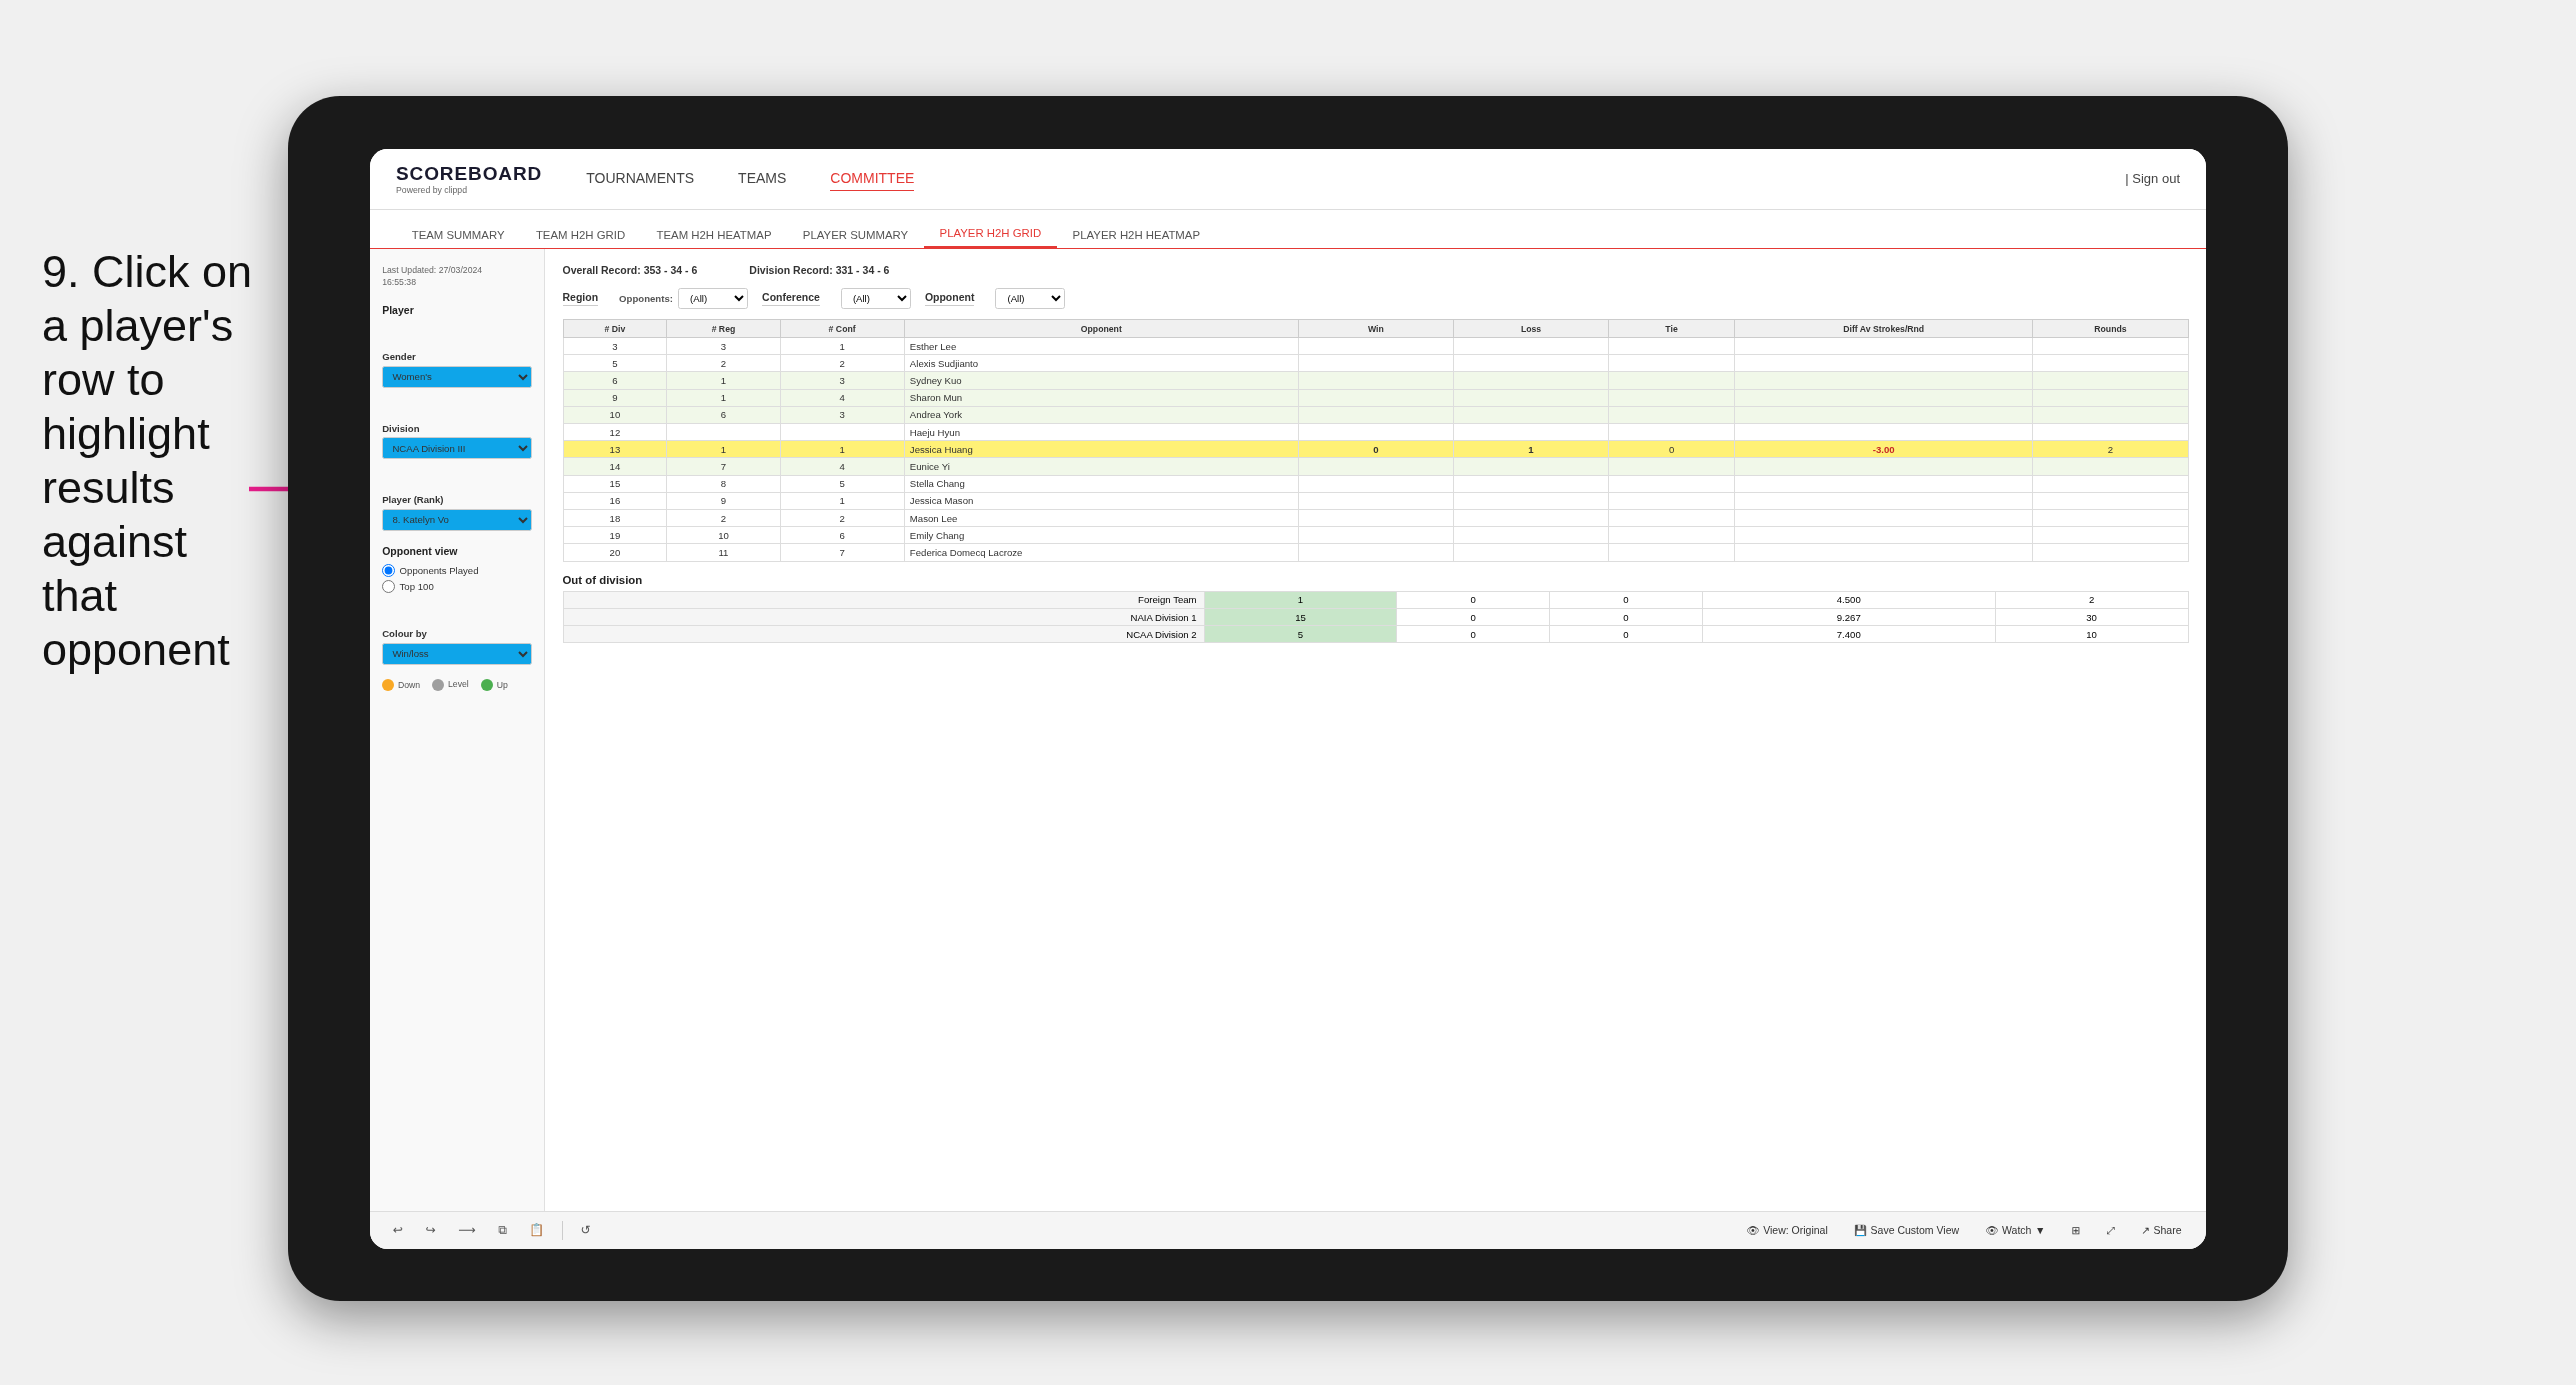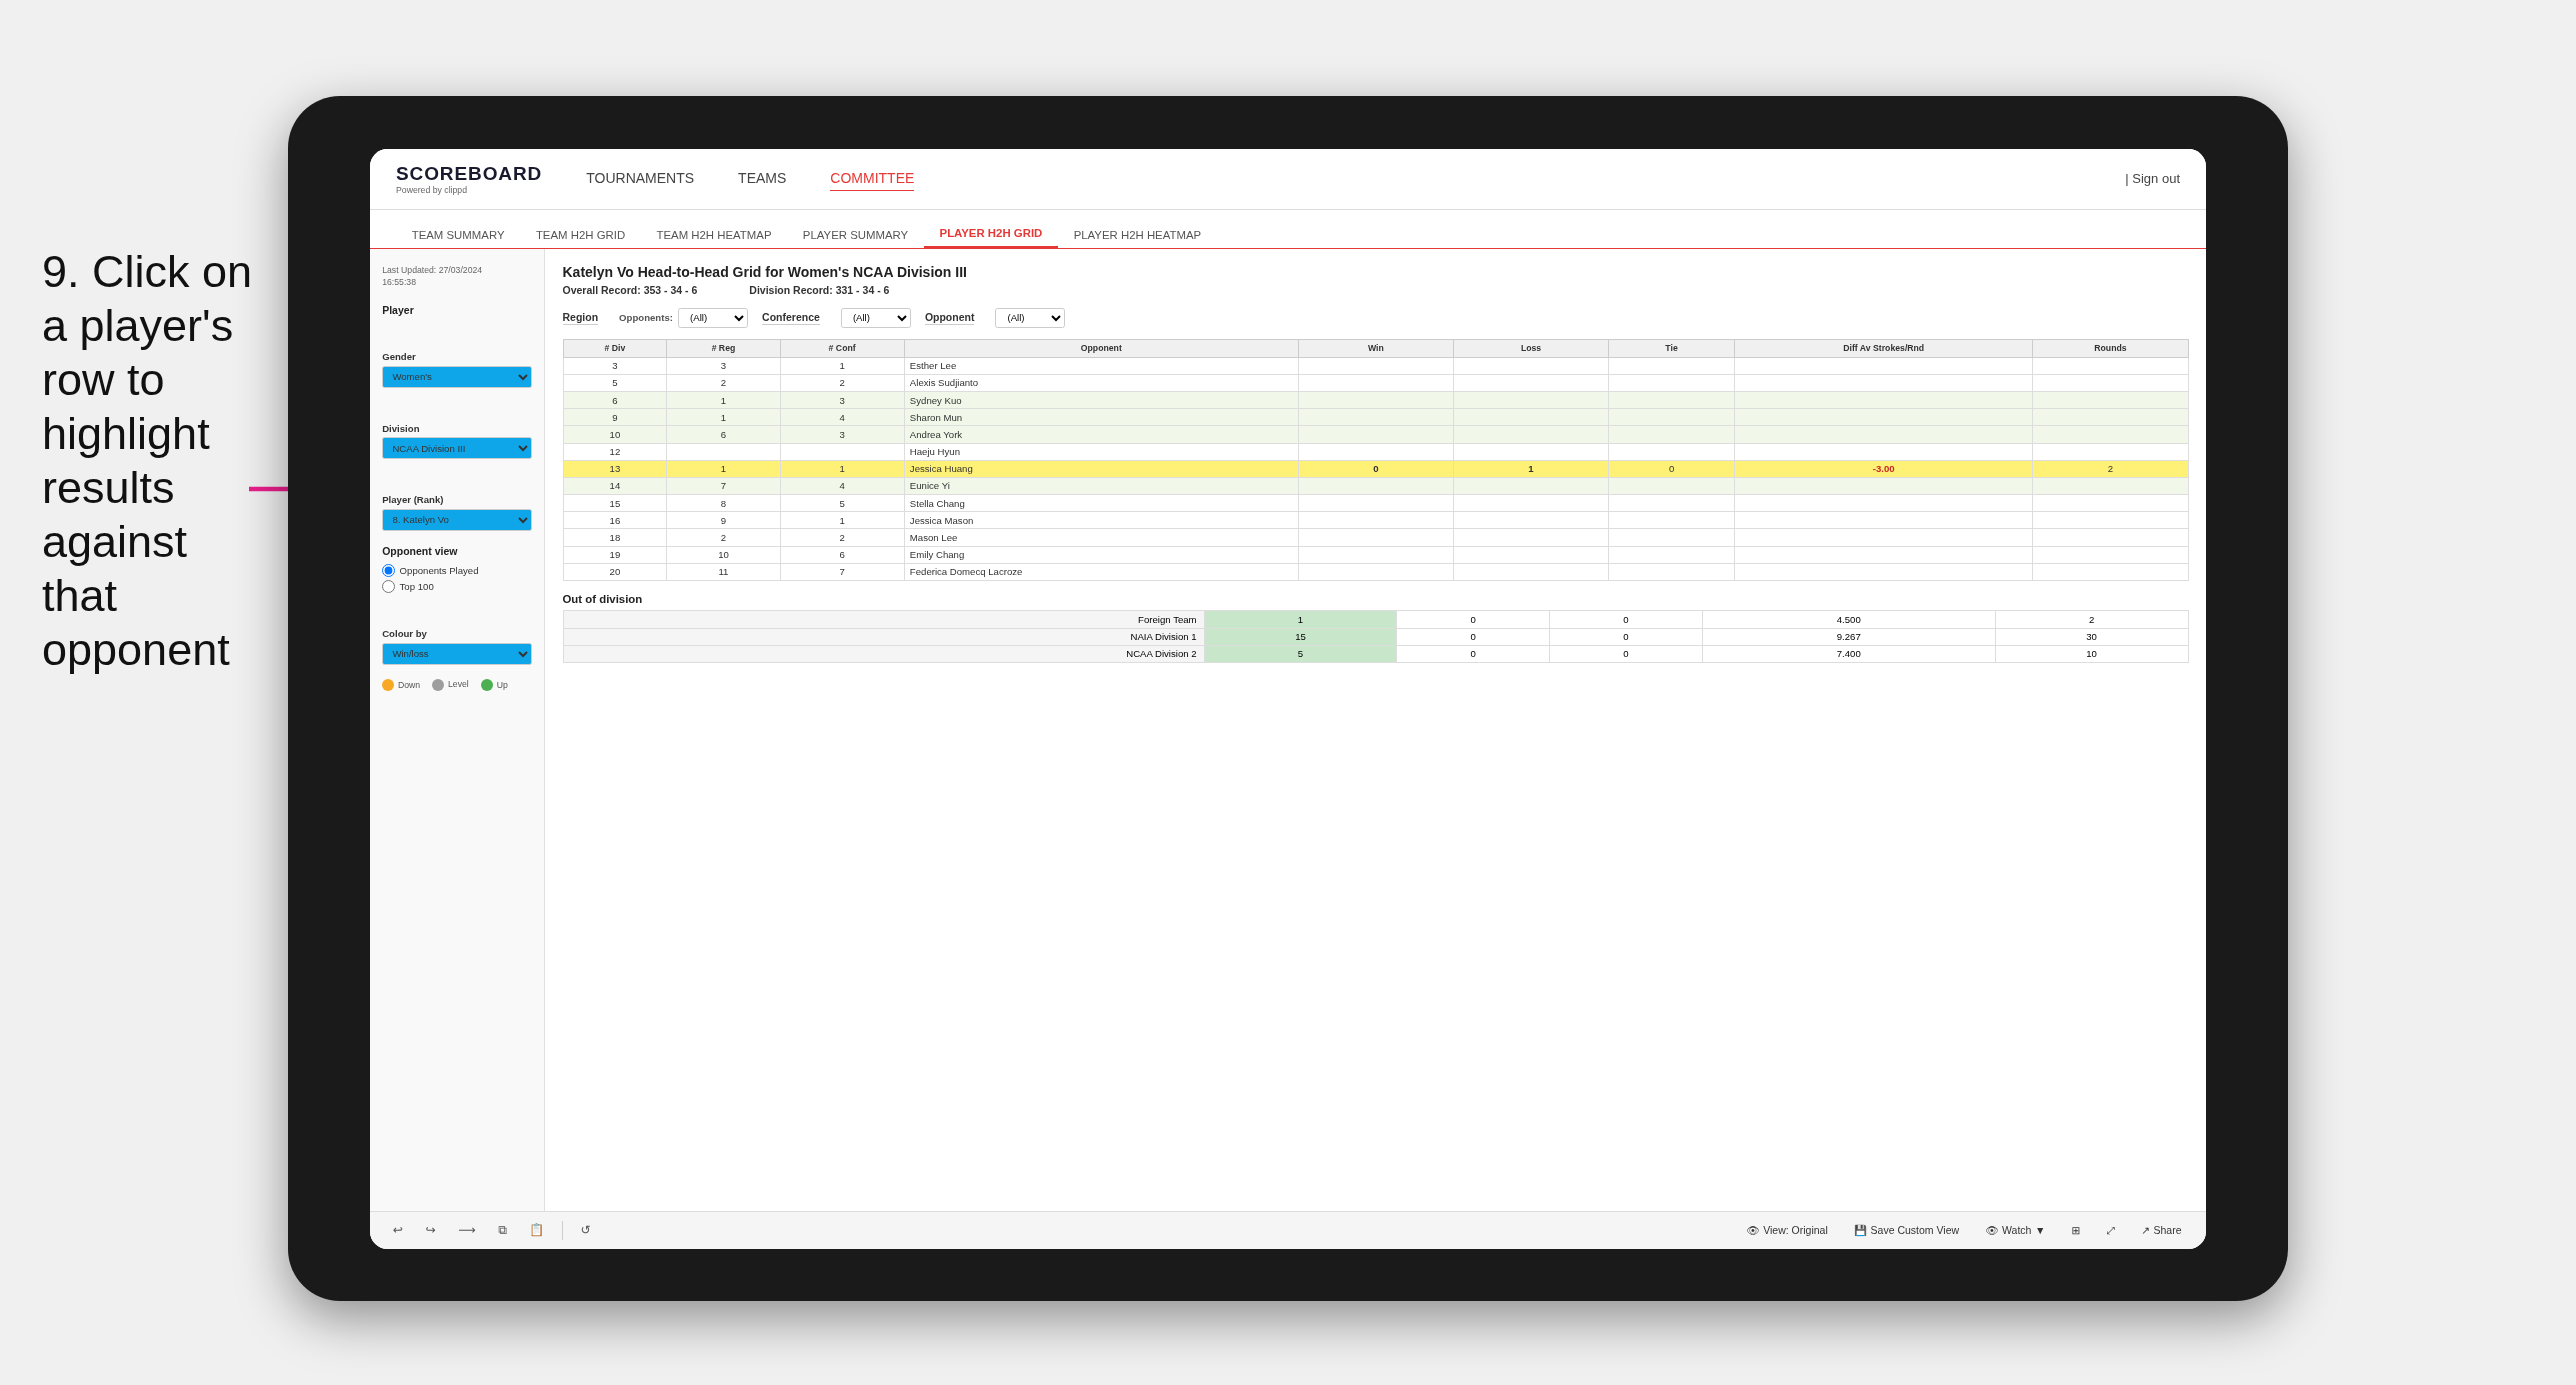"PLAYER H2H GRID" .sub-nav-item.active { font-weight: 700 -> 400 }
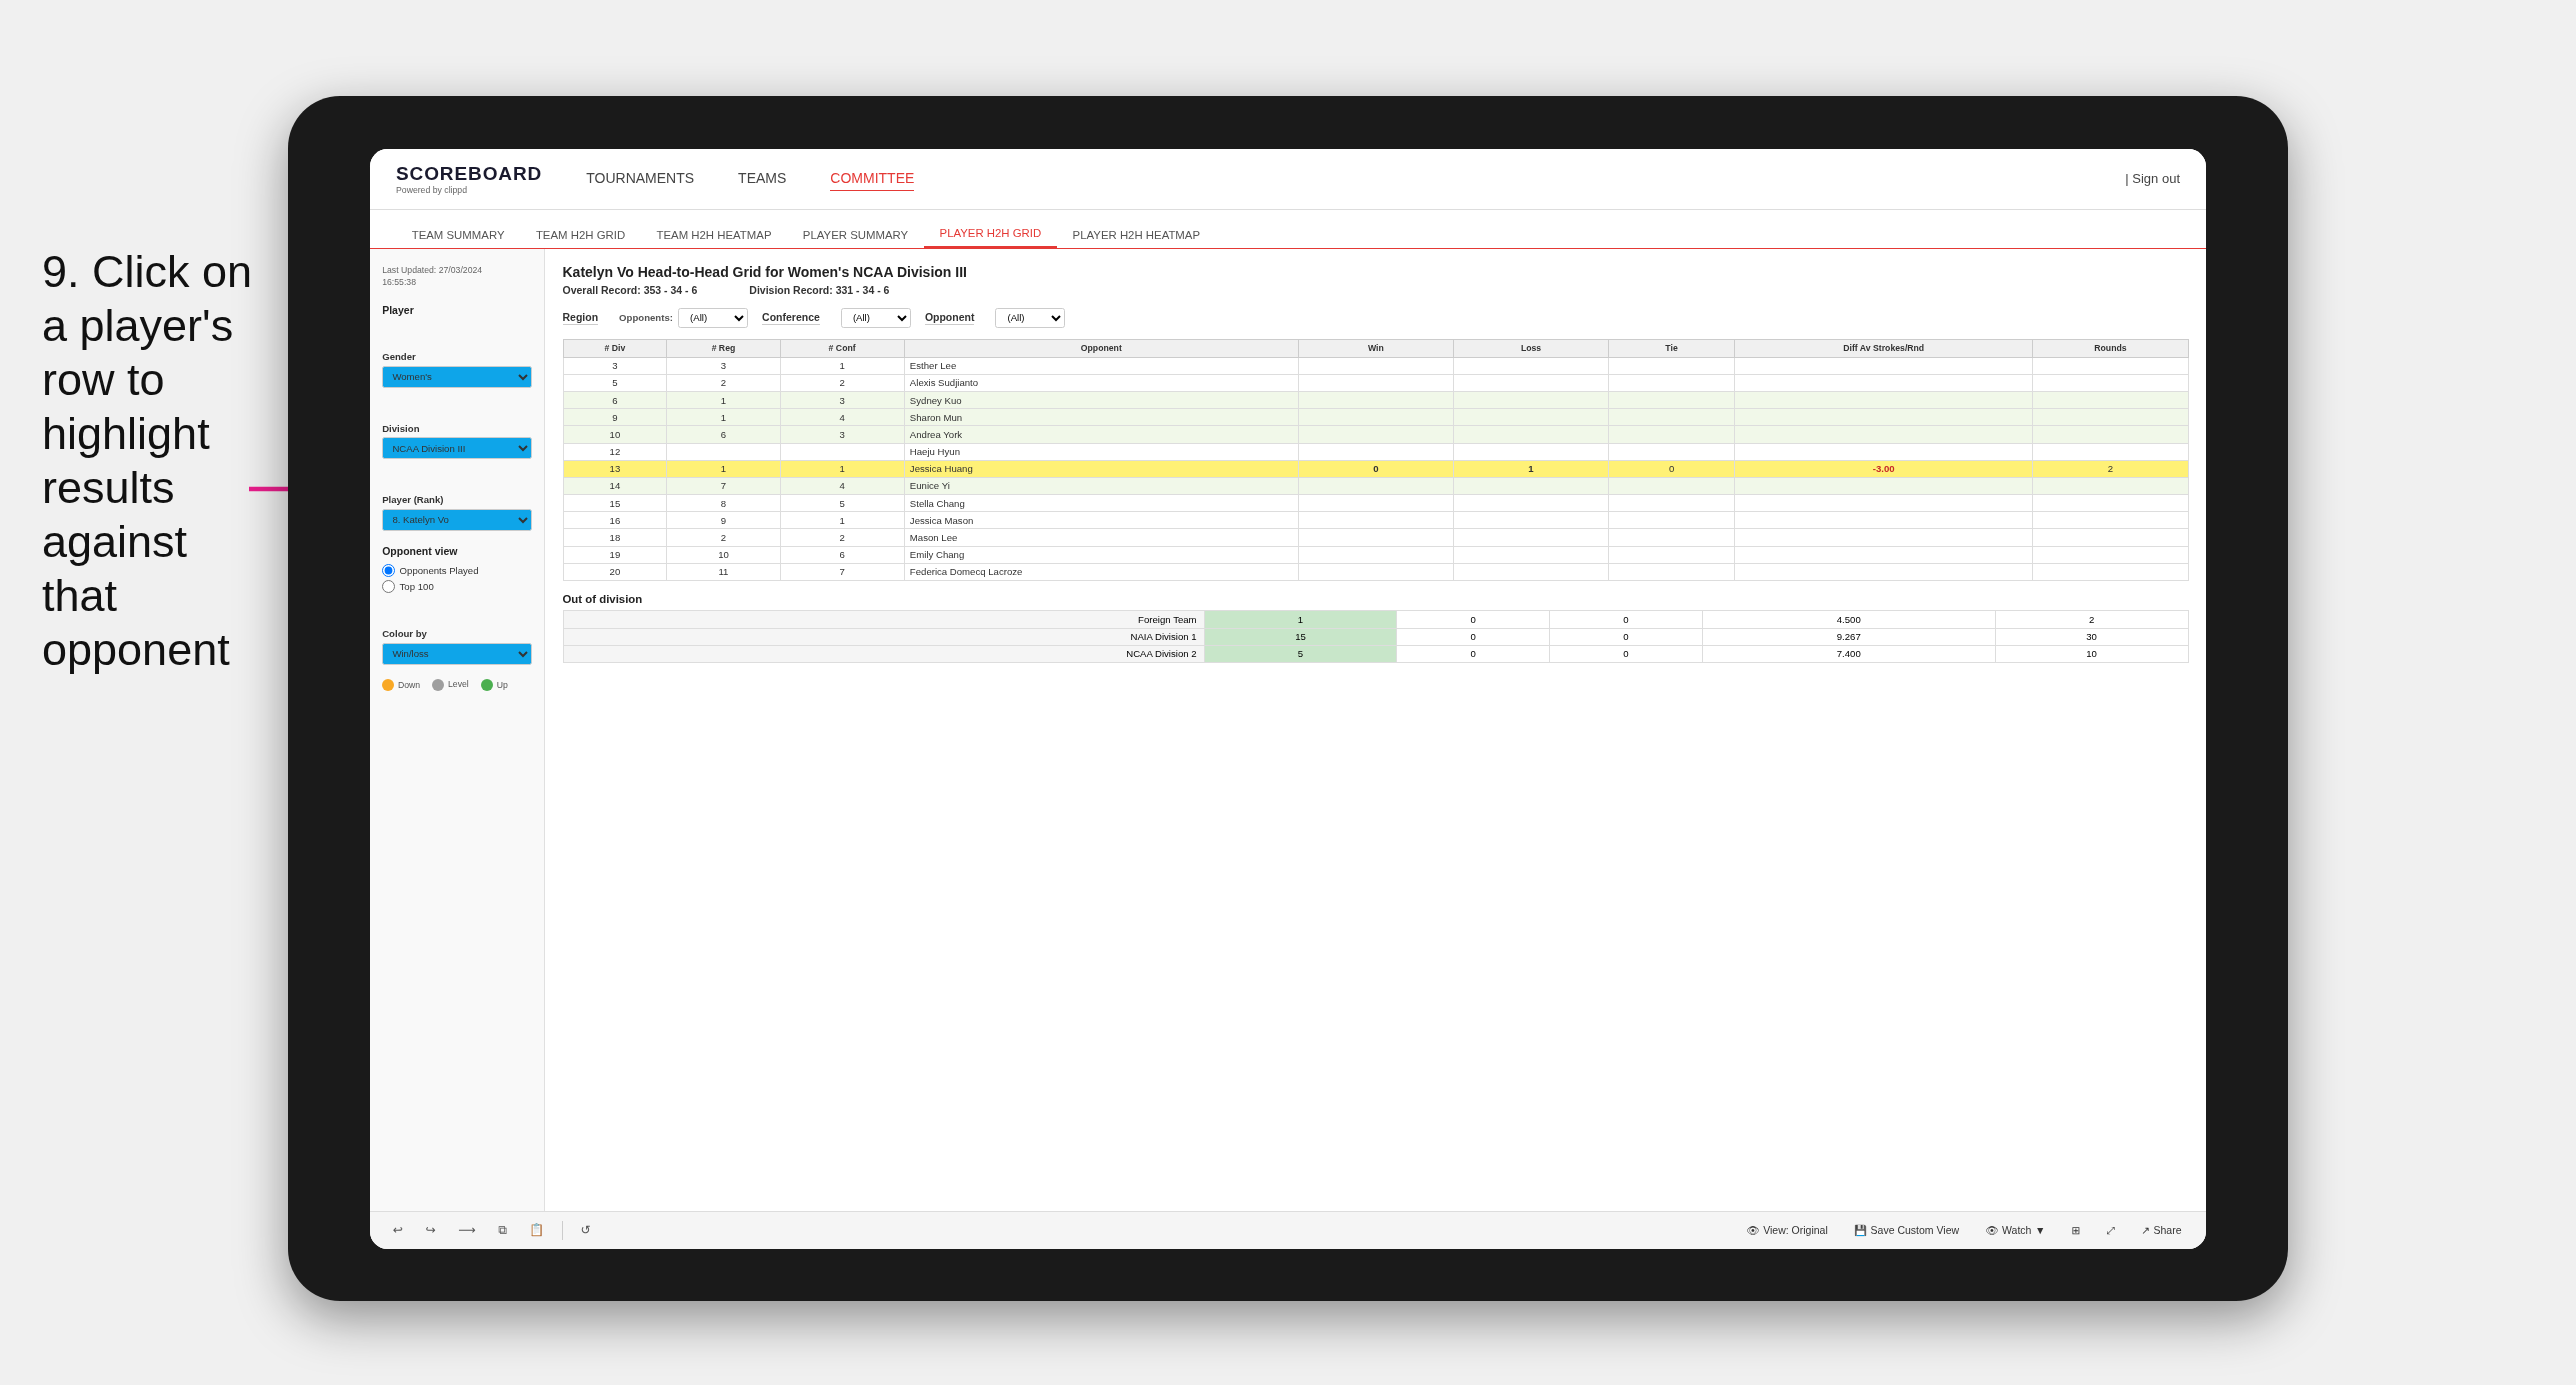"Katelyn Vo Head-to-Head Grid for" div.grid-title { html: <div>Katelyn Vo Head-to-Head Grid for Women's NCAA Division III</div> -> none }
